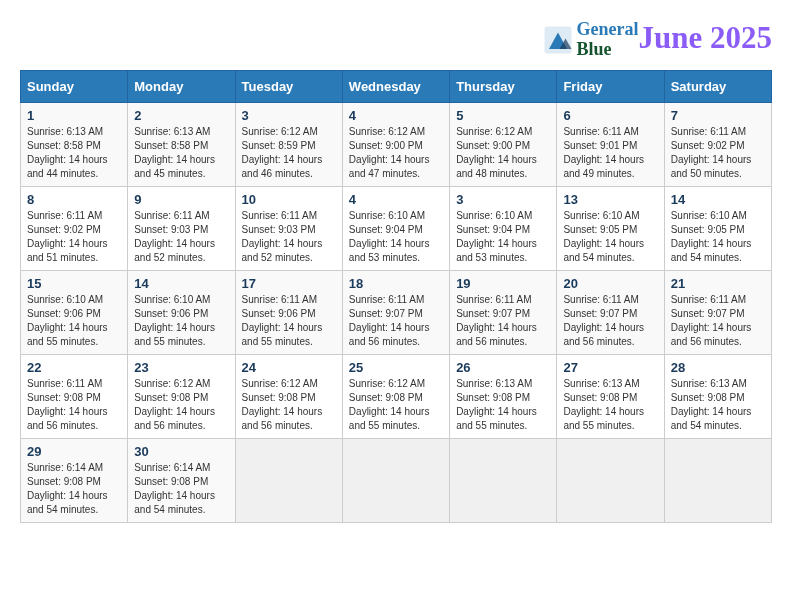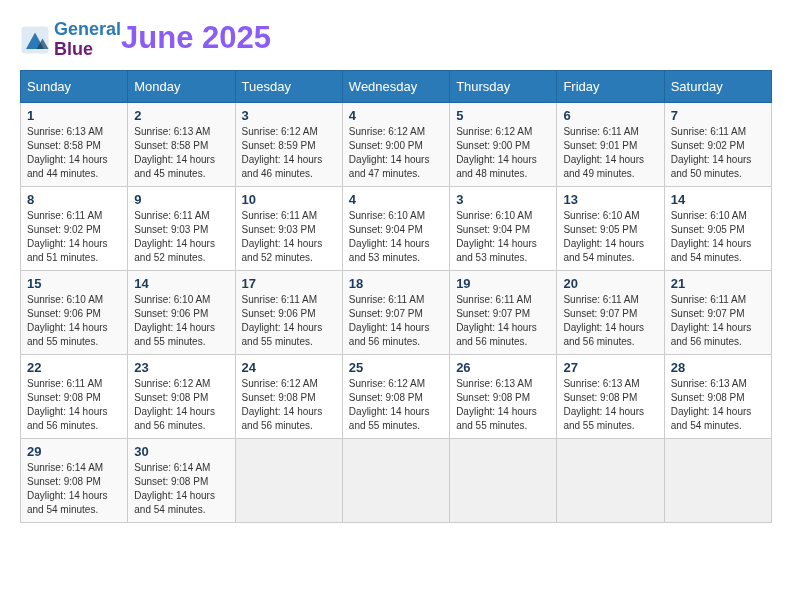"General" .header { font-family: none -> Liberation Serif, serif; justify-content: flex-start -> flex-end }
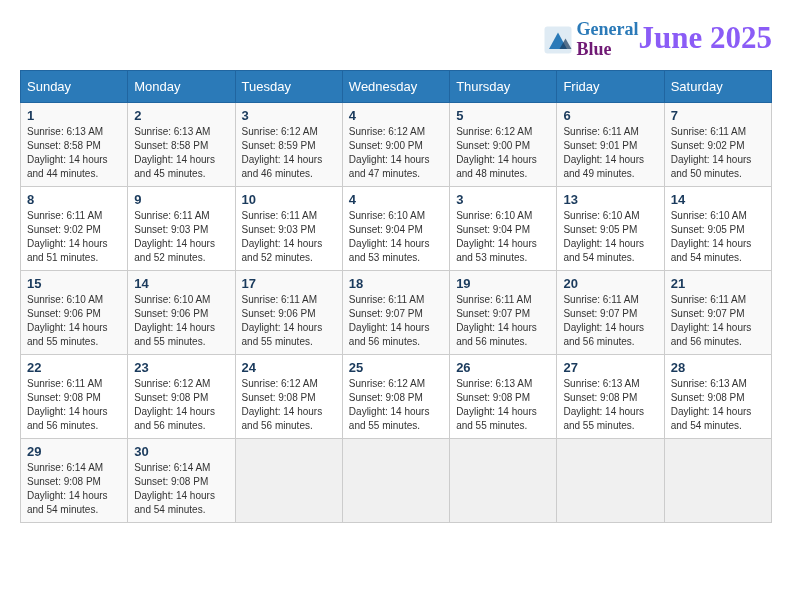"Blue" span { color: #701a75 -> #14532d }
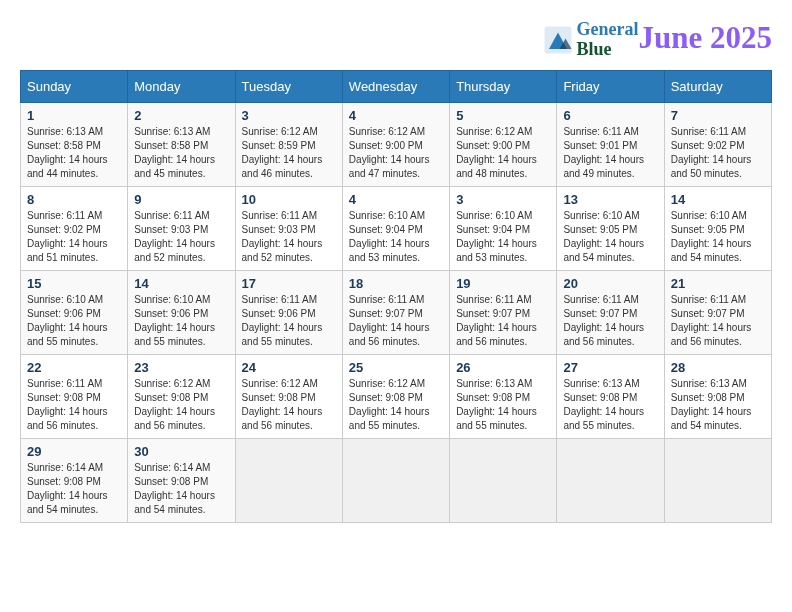"Sunday" thead tr th { font-weight: normal -> bold }
